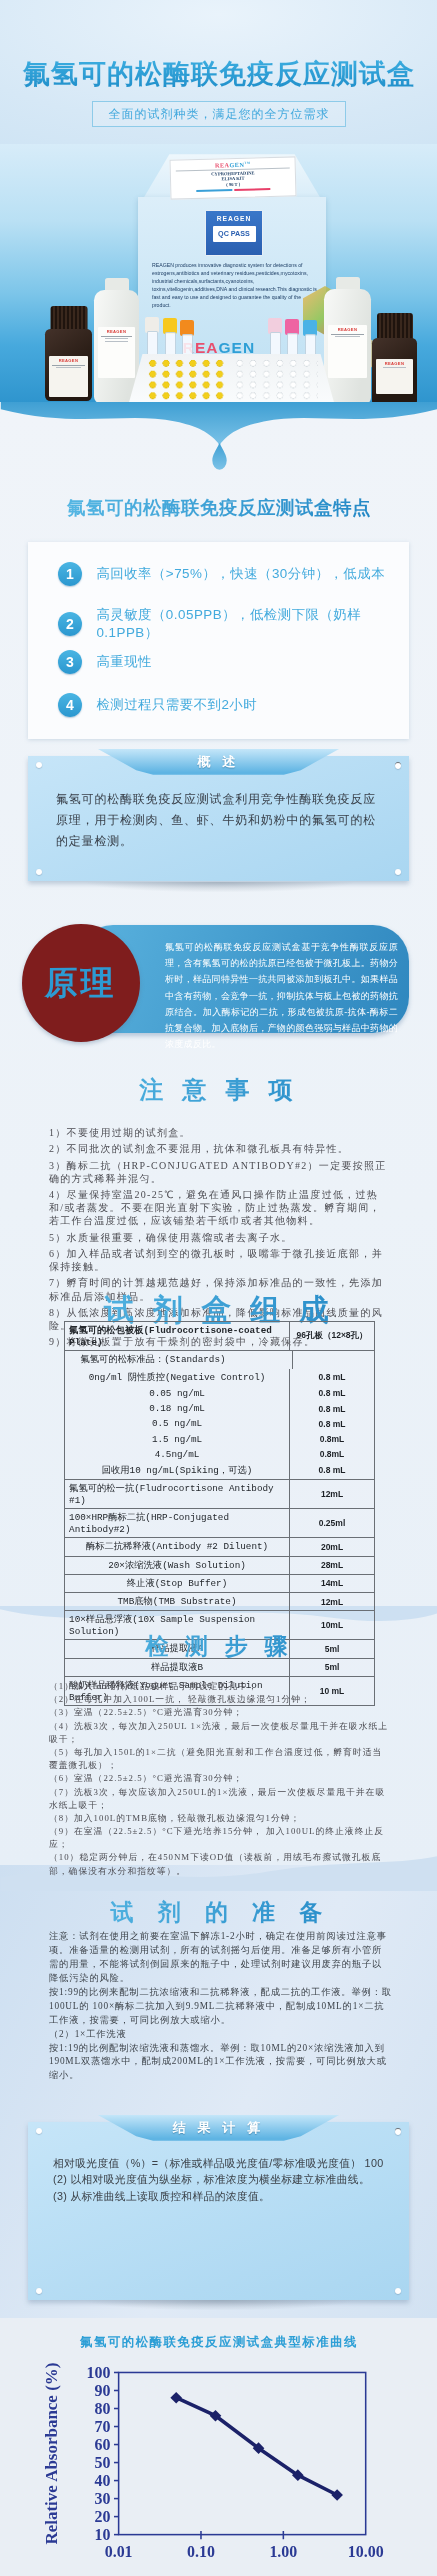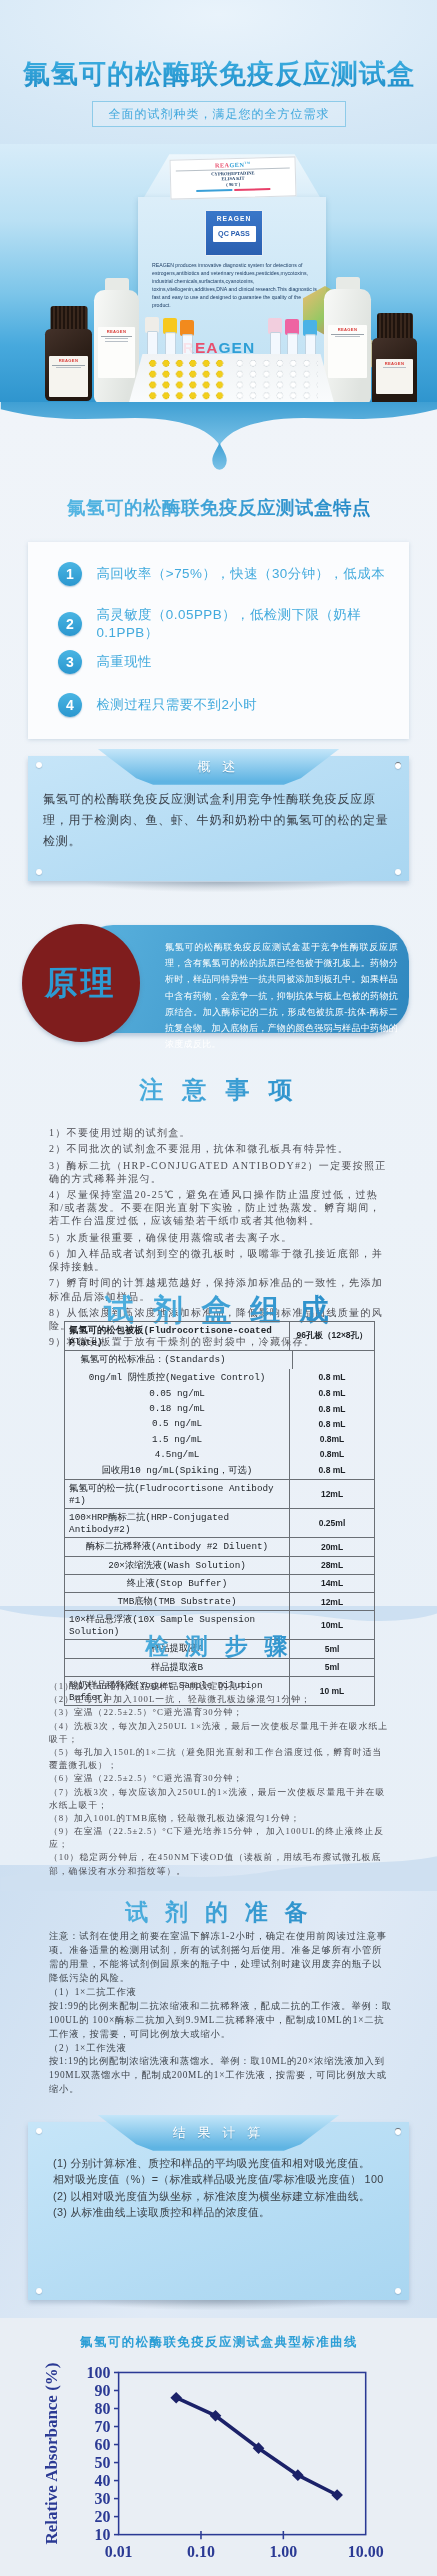"概 述" .panel-tab { font-weight: normal -> bold; height: 36px -> 26px }
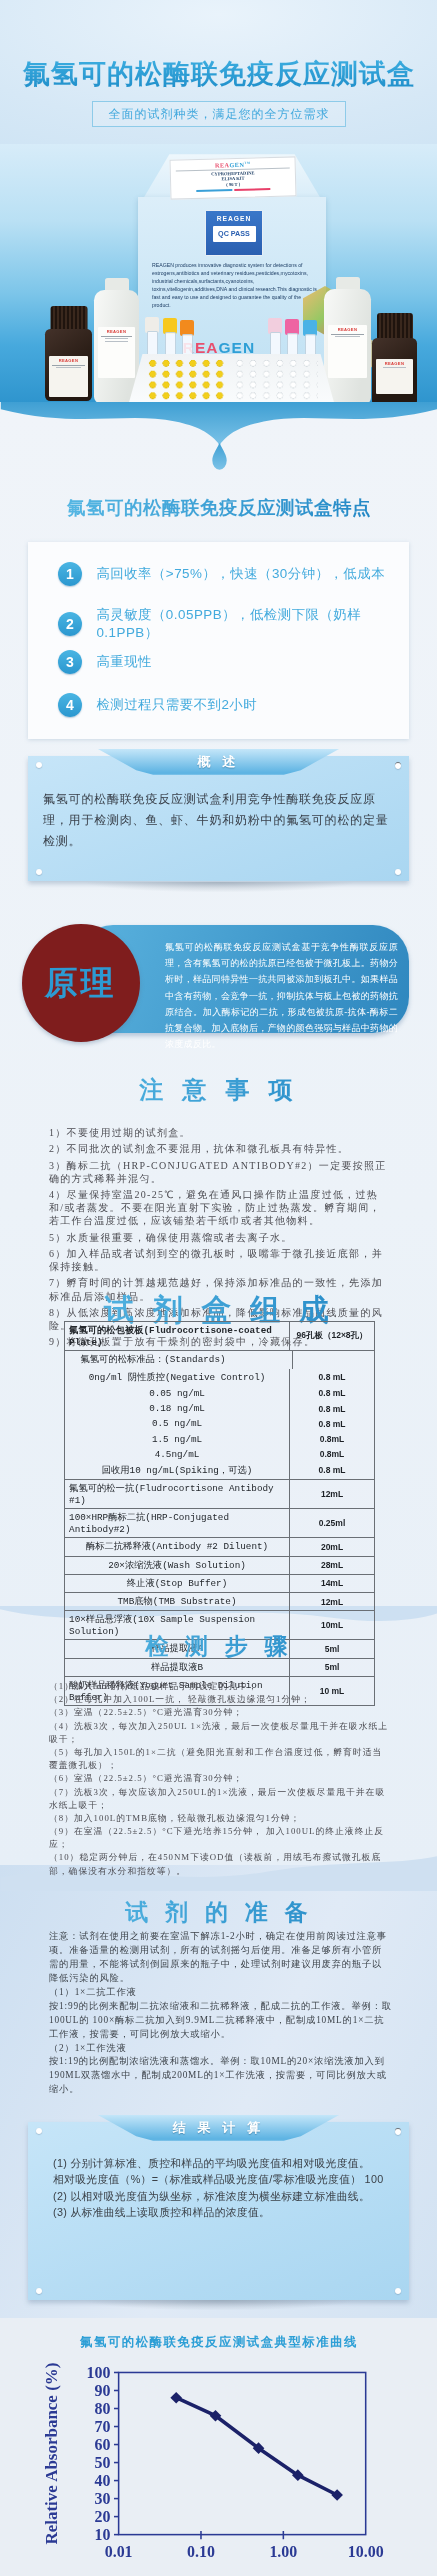"氟氢可的松酶联免疫反应测试盒利用竞争性酶联免疫反应原理，用于检测肉、鱼、虾、牛奶" .panel-text { padding: 33px 15px 0 -> 33px 28px 0 }
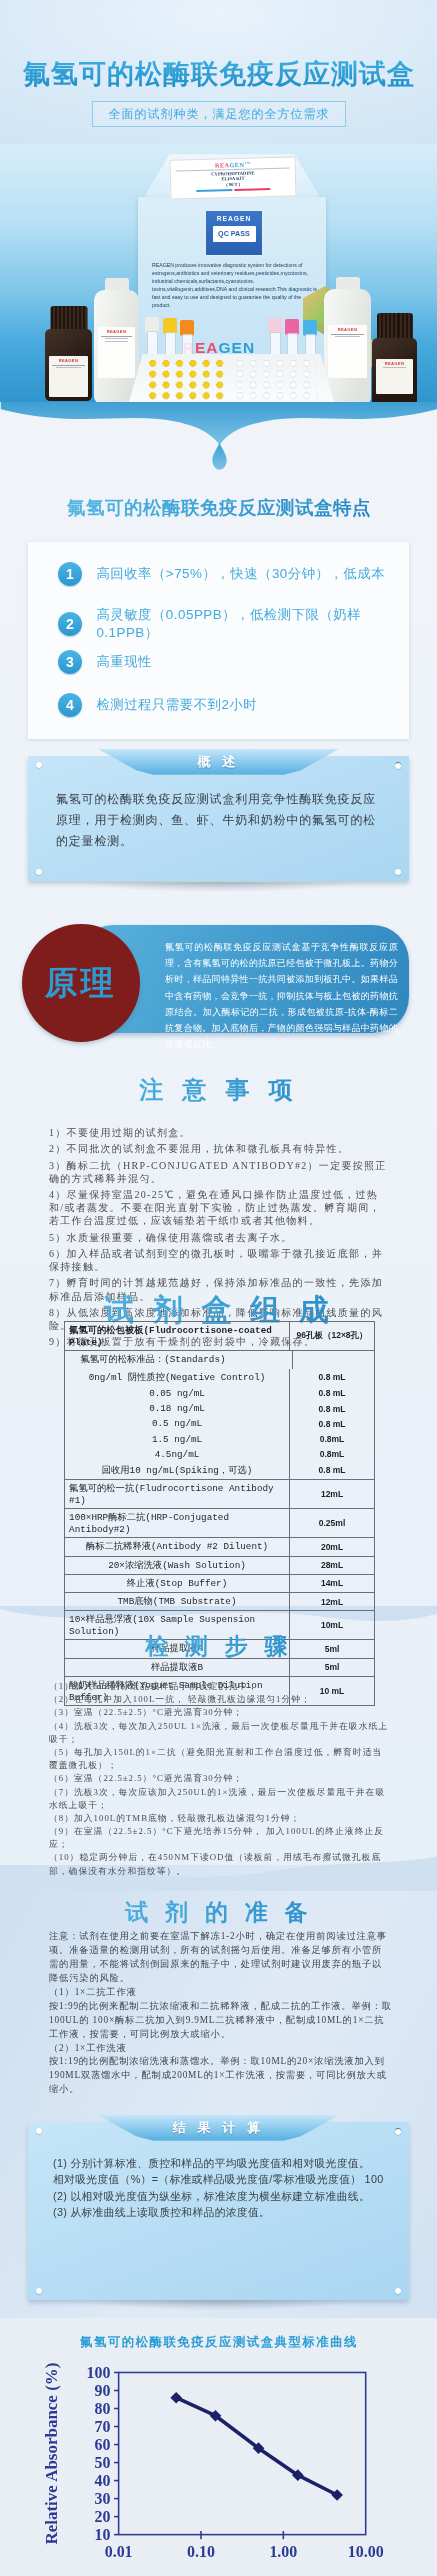"试 剂 的 准 备" .t-prep { font-family: none -> Liberation Mono, monospace }
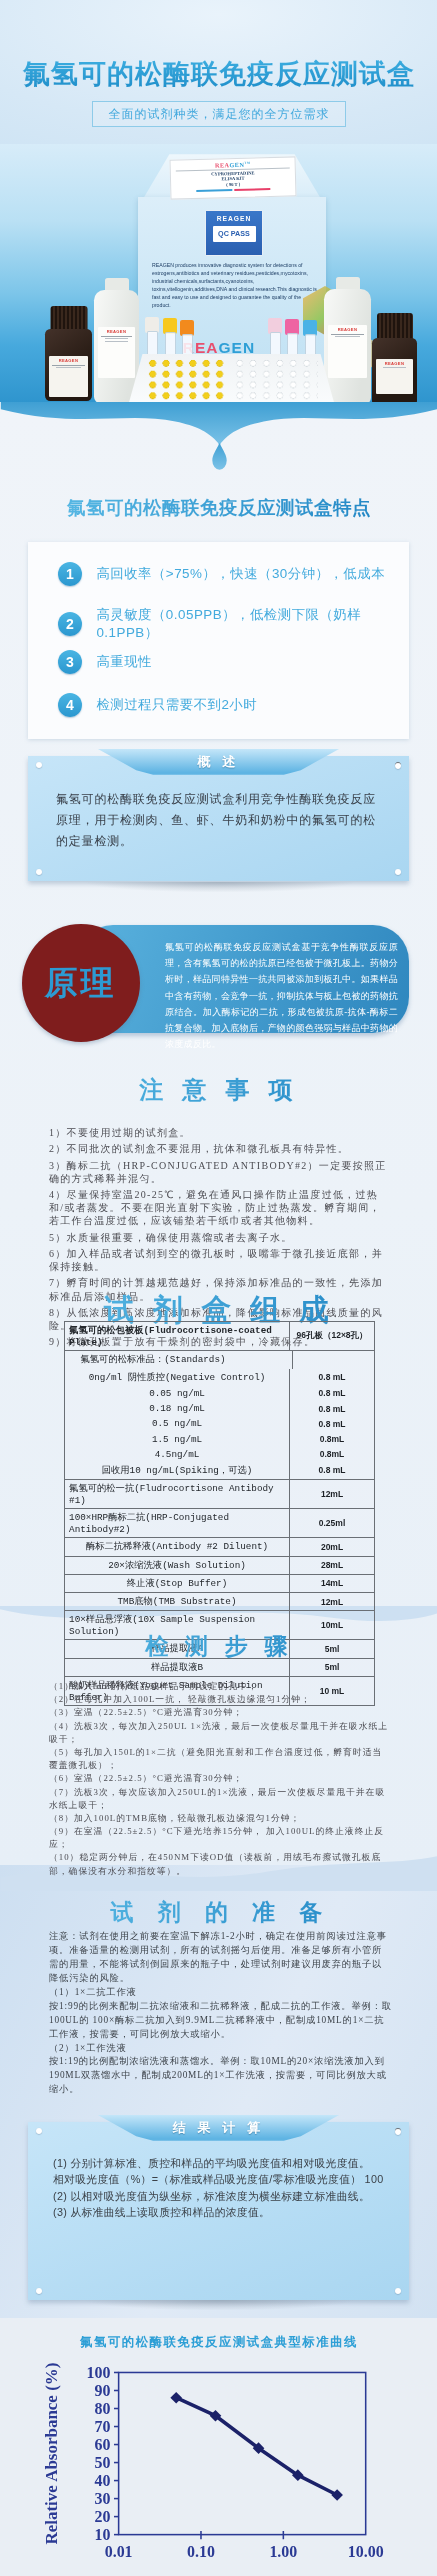"（1）1×二抗工作液" p { html: <p>（1）1×二抗工作液</p> -> none }
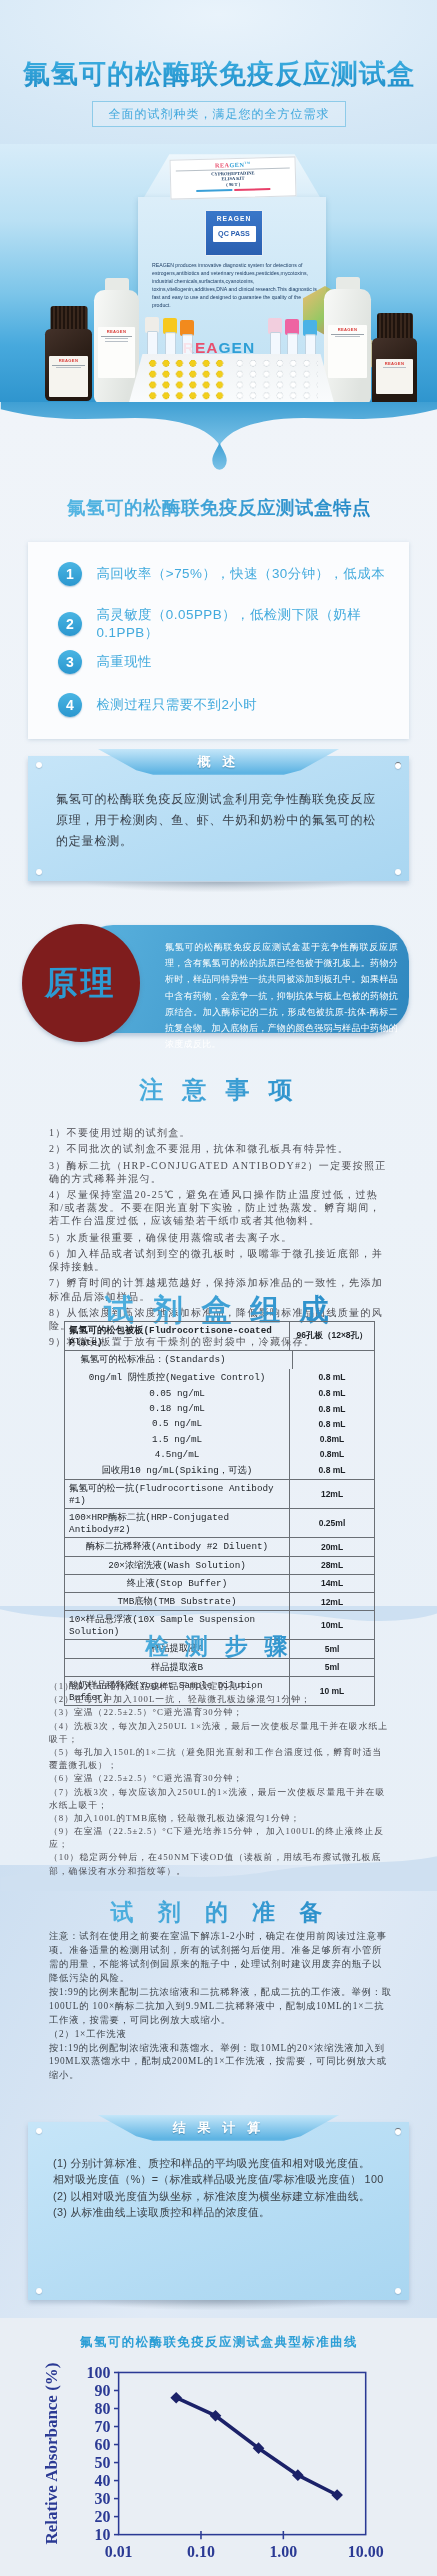"(1) 分别计算标准、质控和样品的平均吸光度值和相对吸光度值。" p.res-line { html: <p>(1) 分别计算标准、质控和样品的平均吸光度值和相对吸光度值。</p> -> none }
